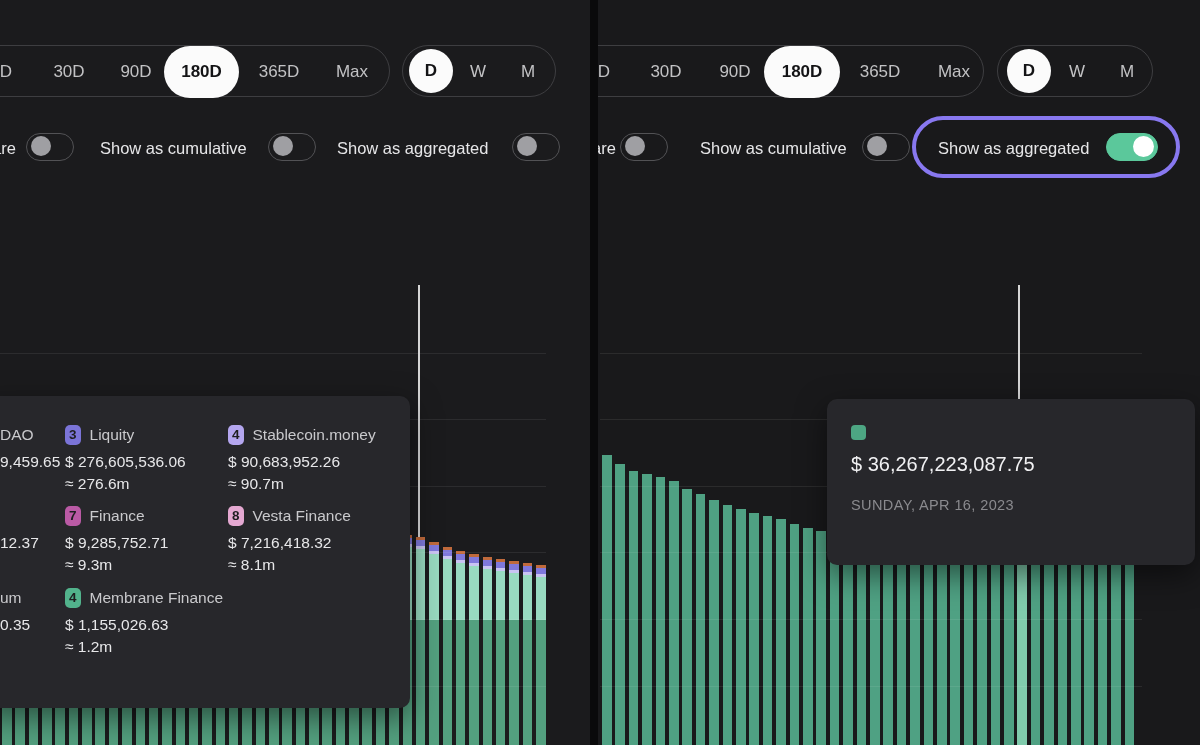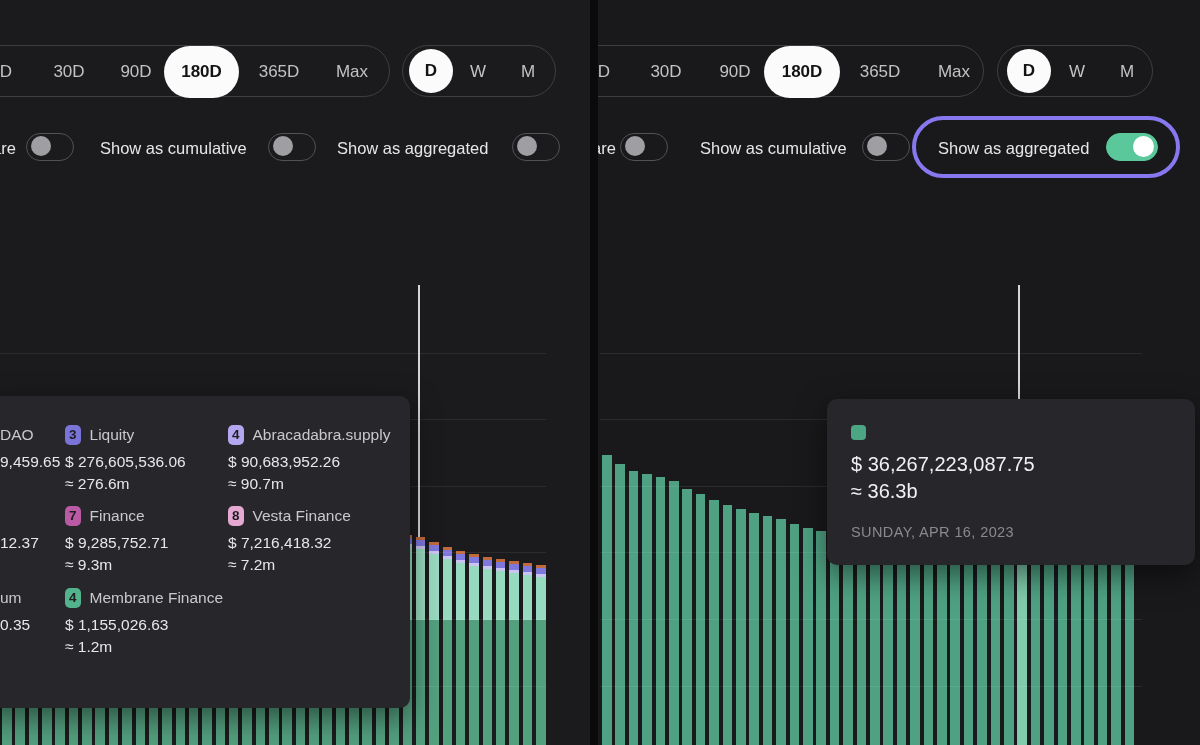"Abracadabra.supply" span { text: Abracadabra.supply -> Stablecoin.money }
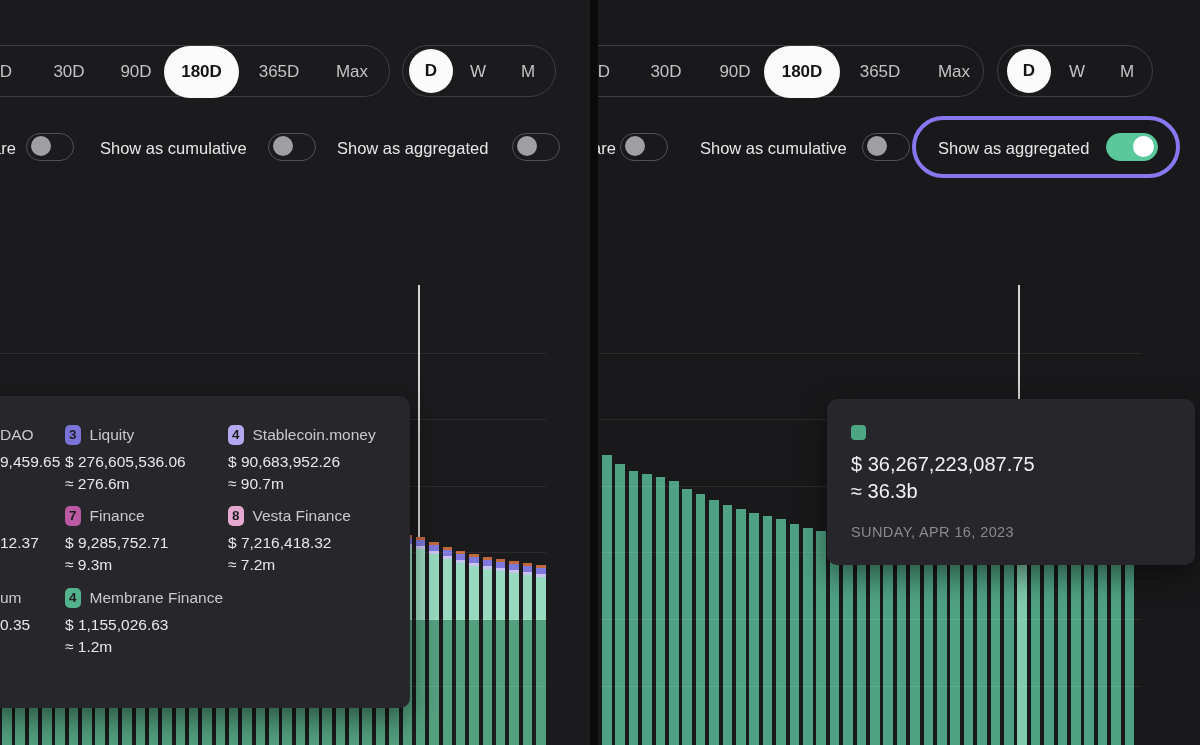"≈ 36.3b" div.vt-approx { html: <div>≈ 36.3b</div> -> none }
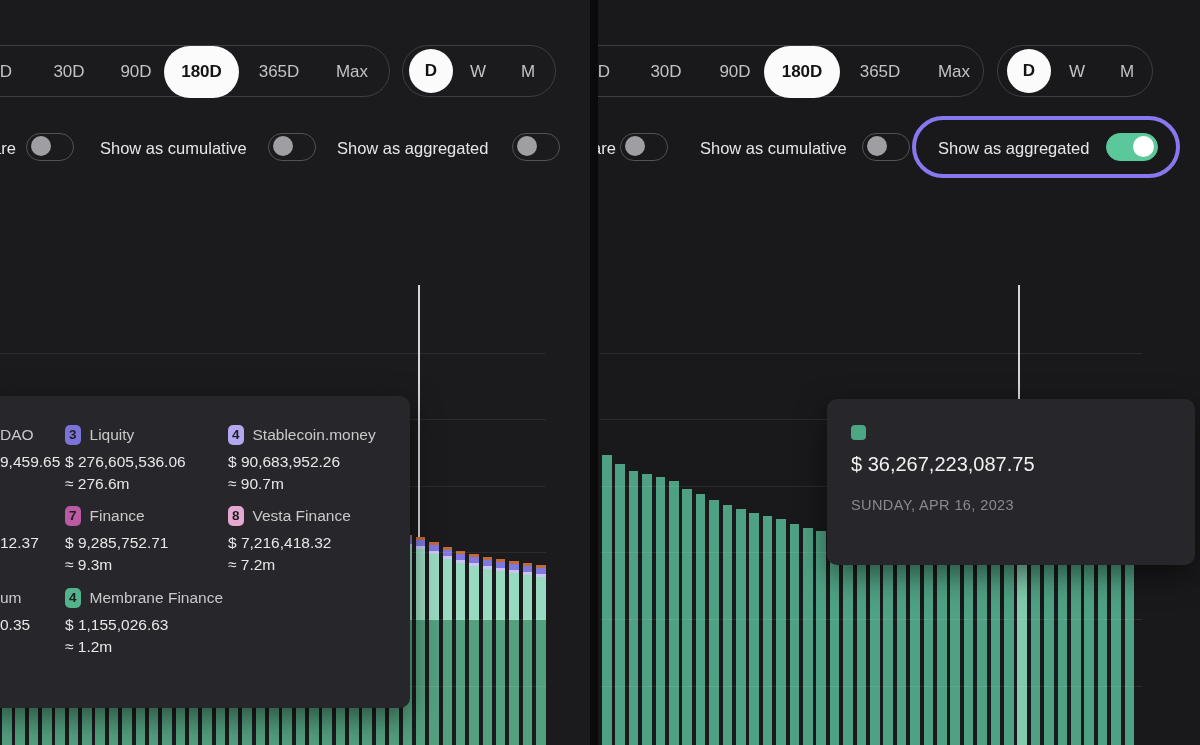"≈ 7.2m" div.lt-approx { text: 7.2m -> 8.1m }
